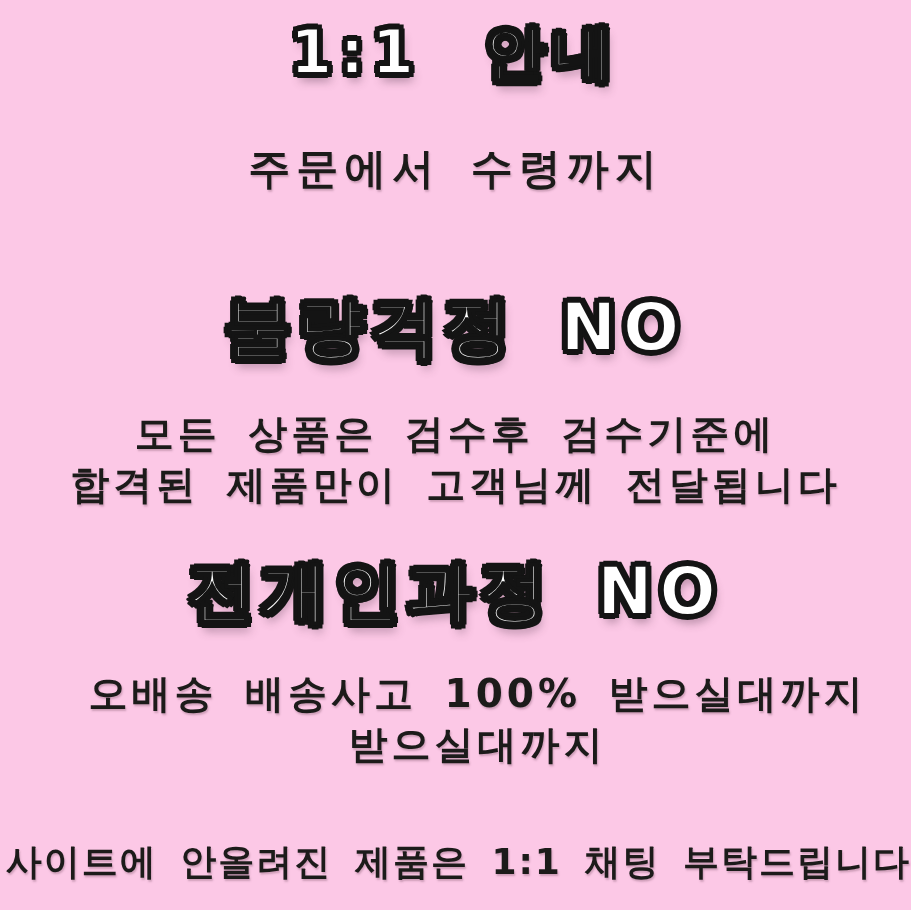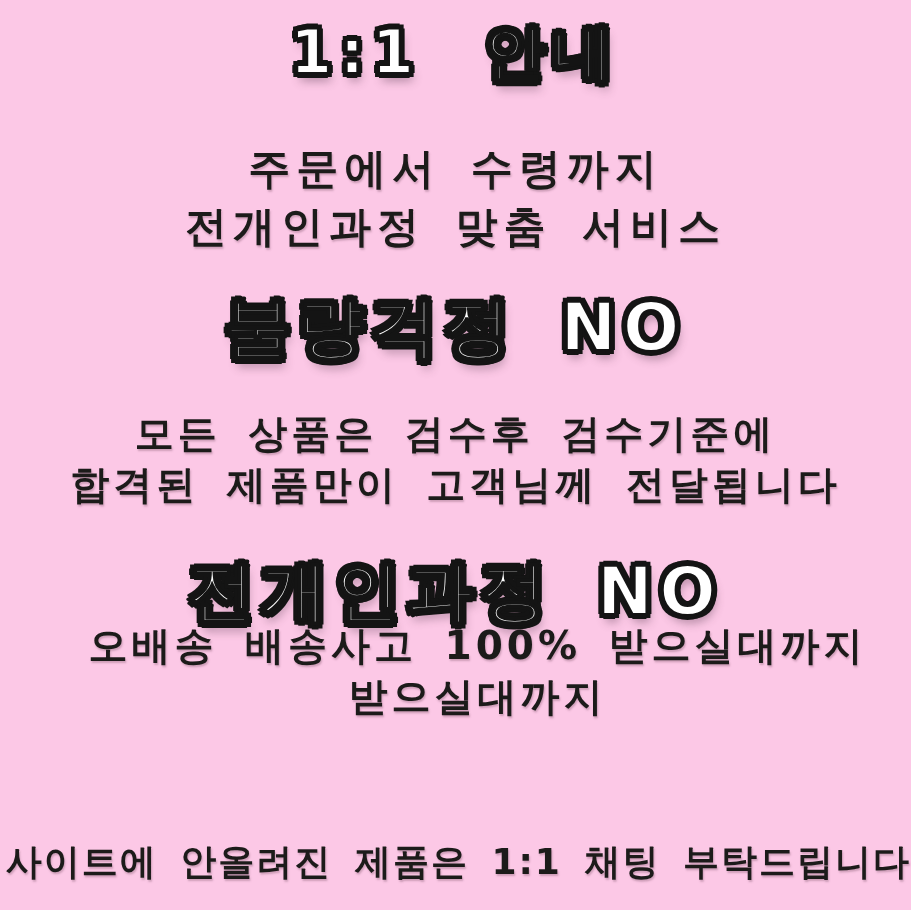"전개인과정 맞춤 서비스" div { html: <div>전개인과정 맞춤 서비스</div> -> none }
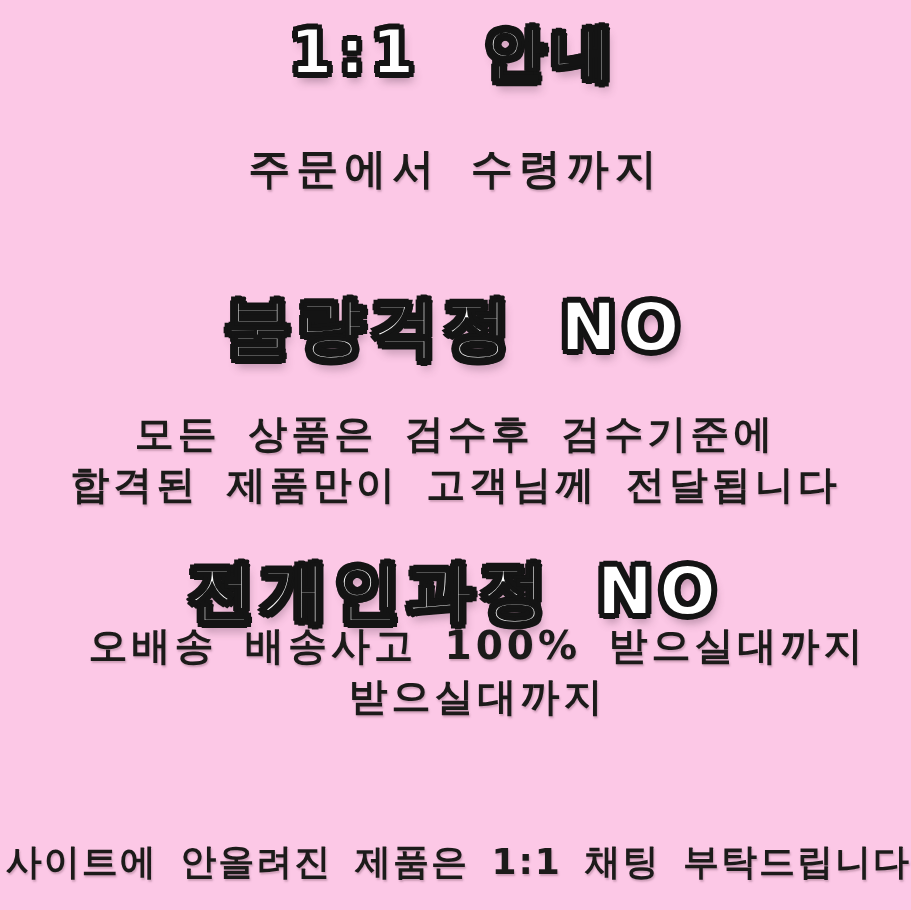"오배송 배송사고 100% 받으실대까지" .body-2 { top: 620px -> 668px }
